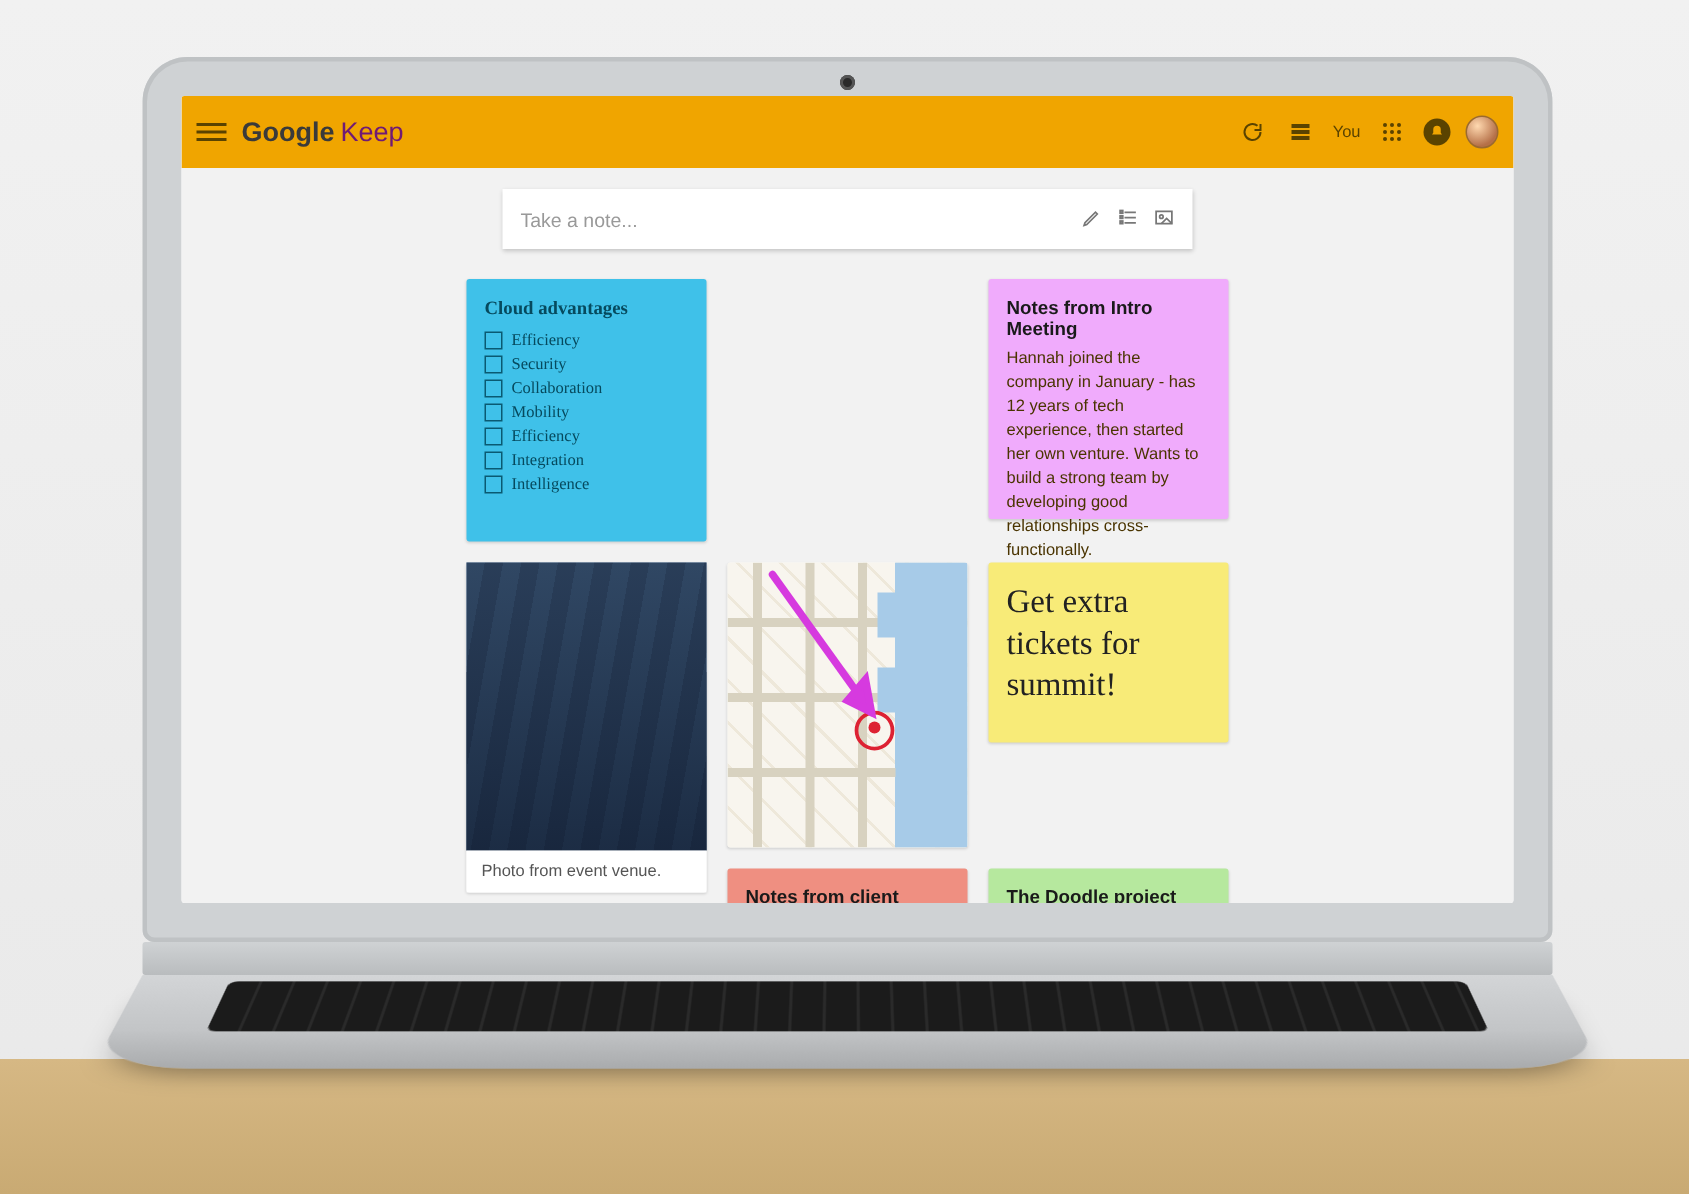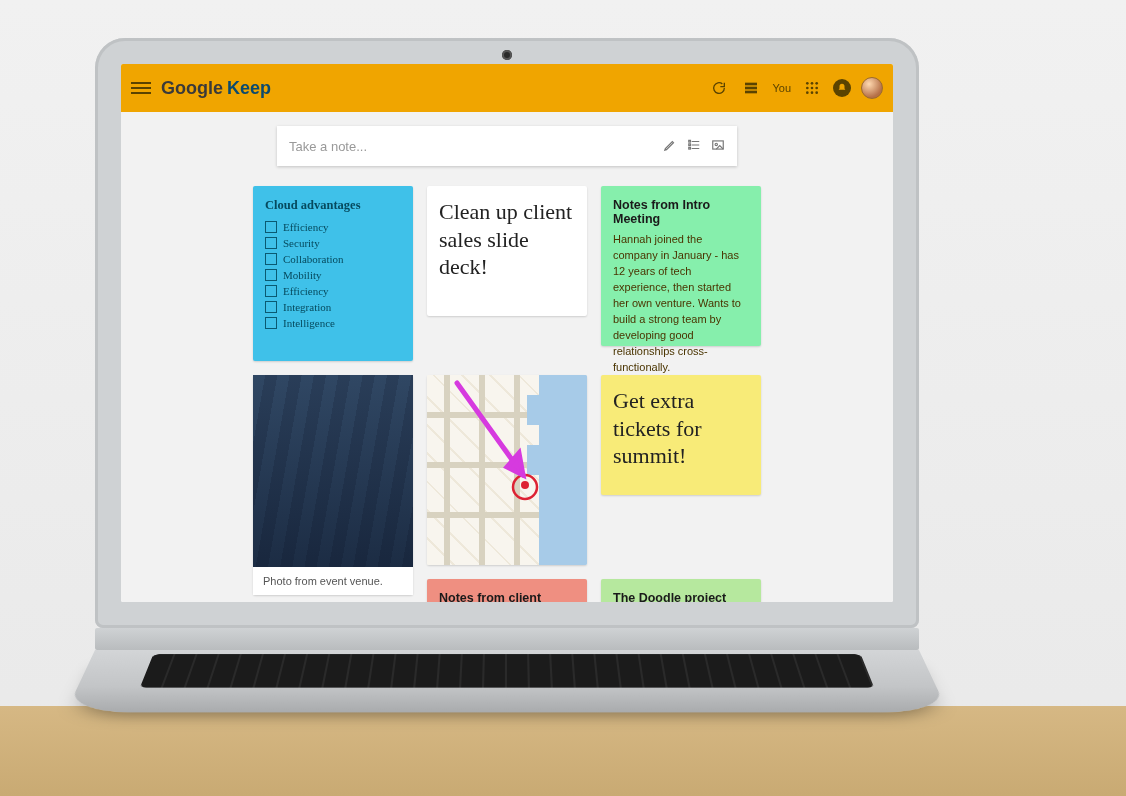"Google" .laptop { width: 824px -> 940px }
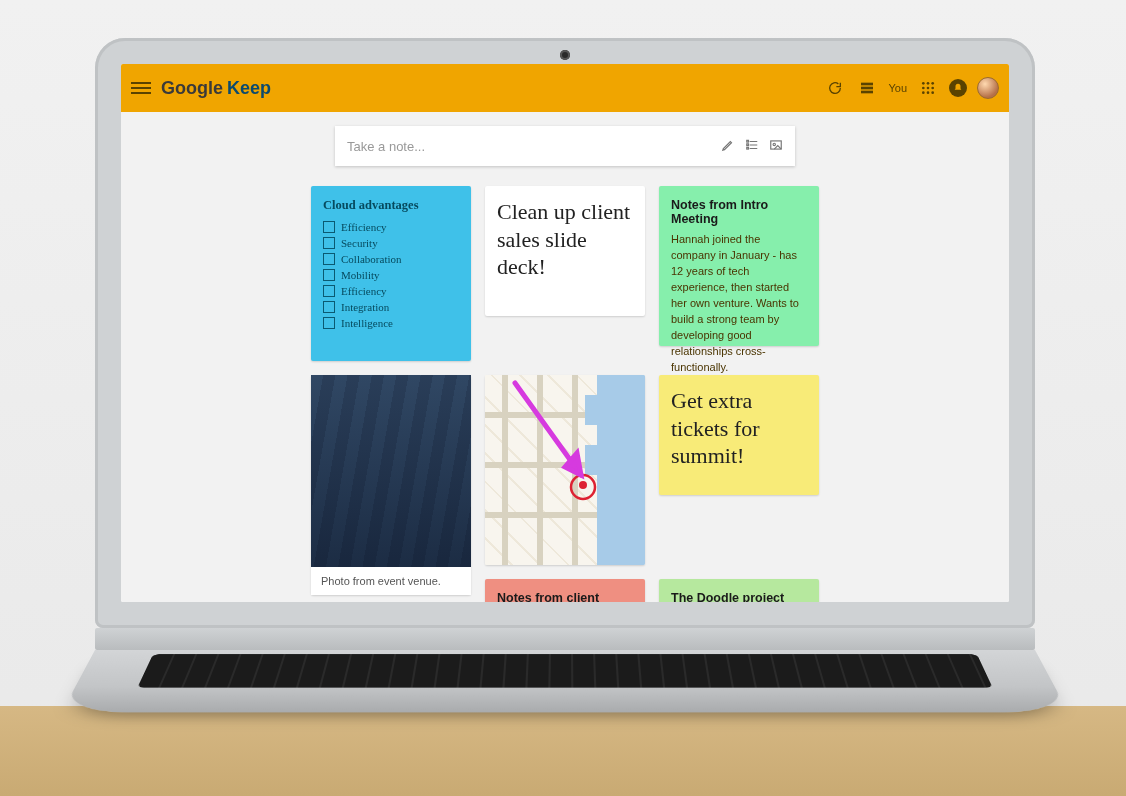"Keep" .logo .keep { color: #0c4a6e -> #701a75; font-weight: 700 -> 400 }
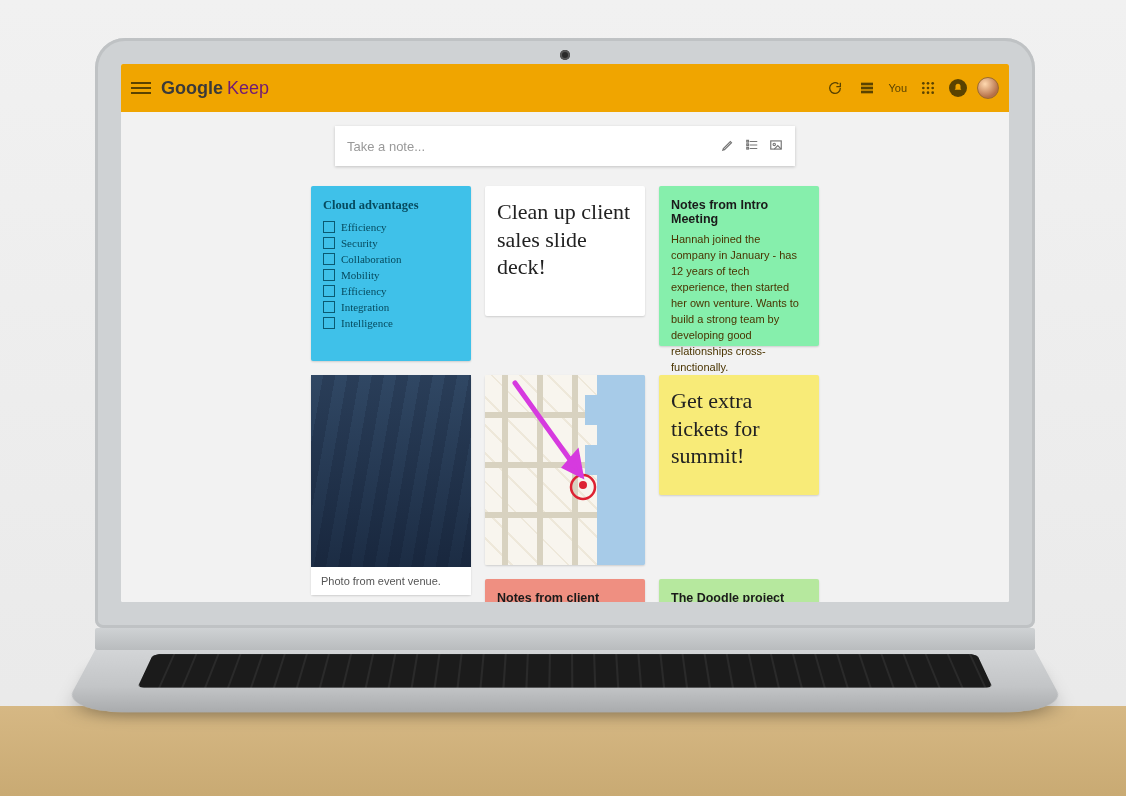"Clean up client sales slide" div.note { html: <div> <span>Clean up client sales slide deck!</span> </div> -> none }
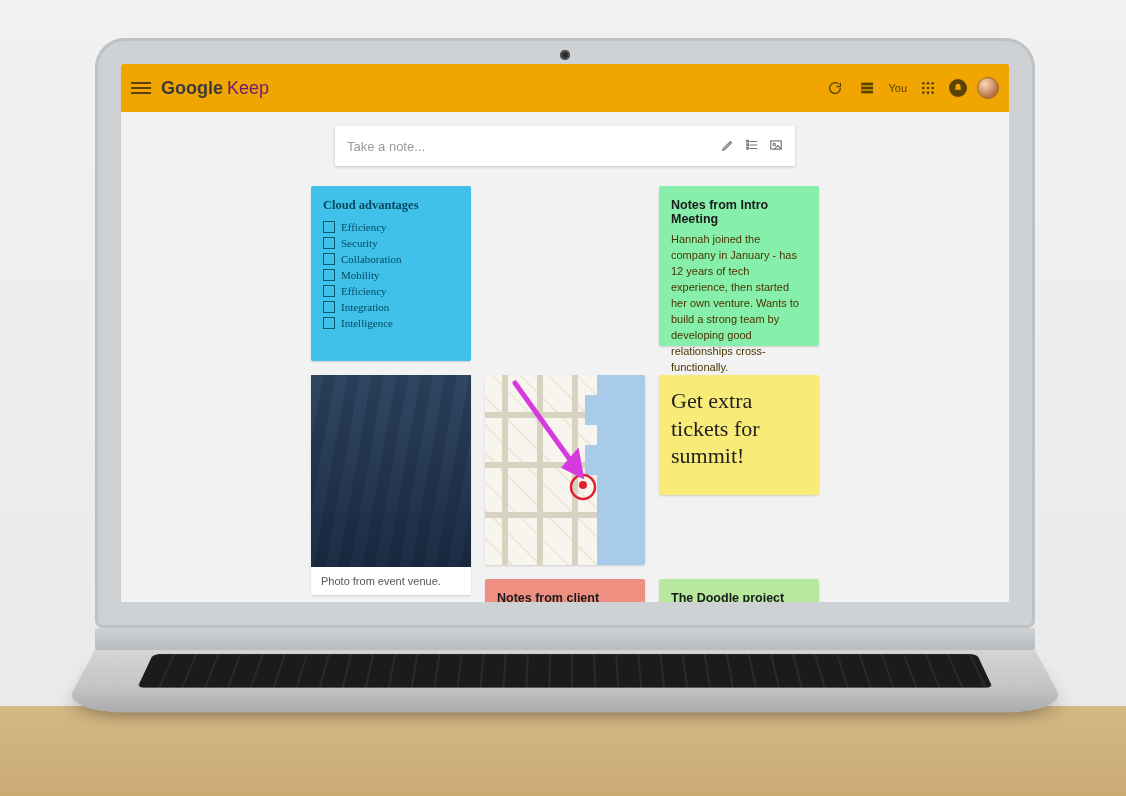"Notes from Intro Meeting" .note.orange { background: #86efac -> #f0abfc }
